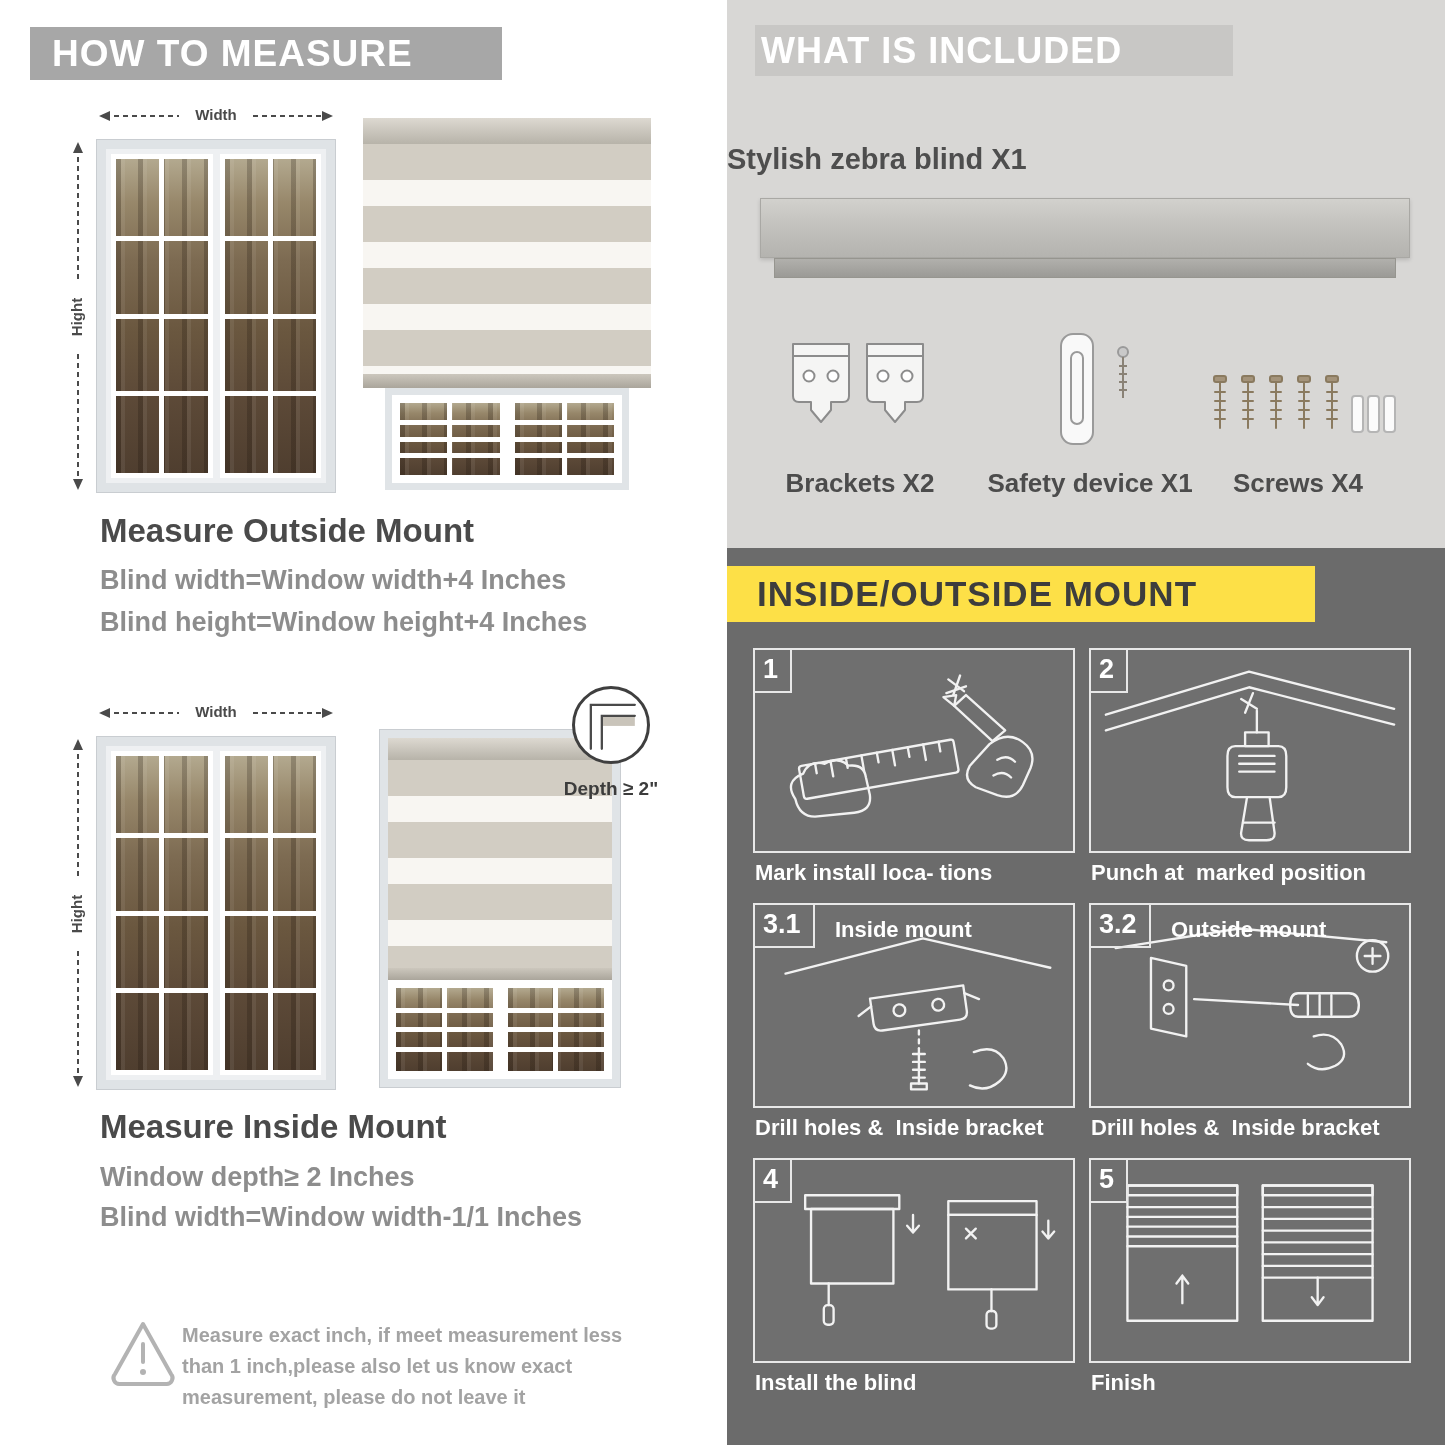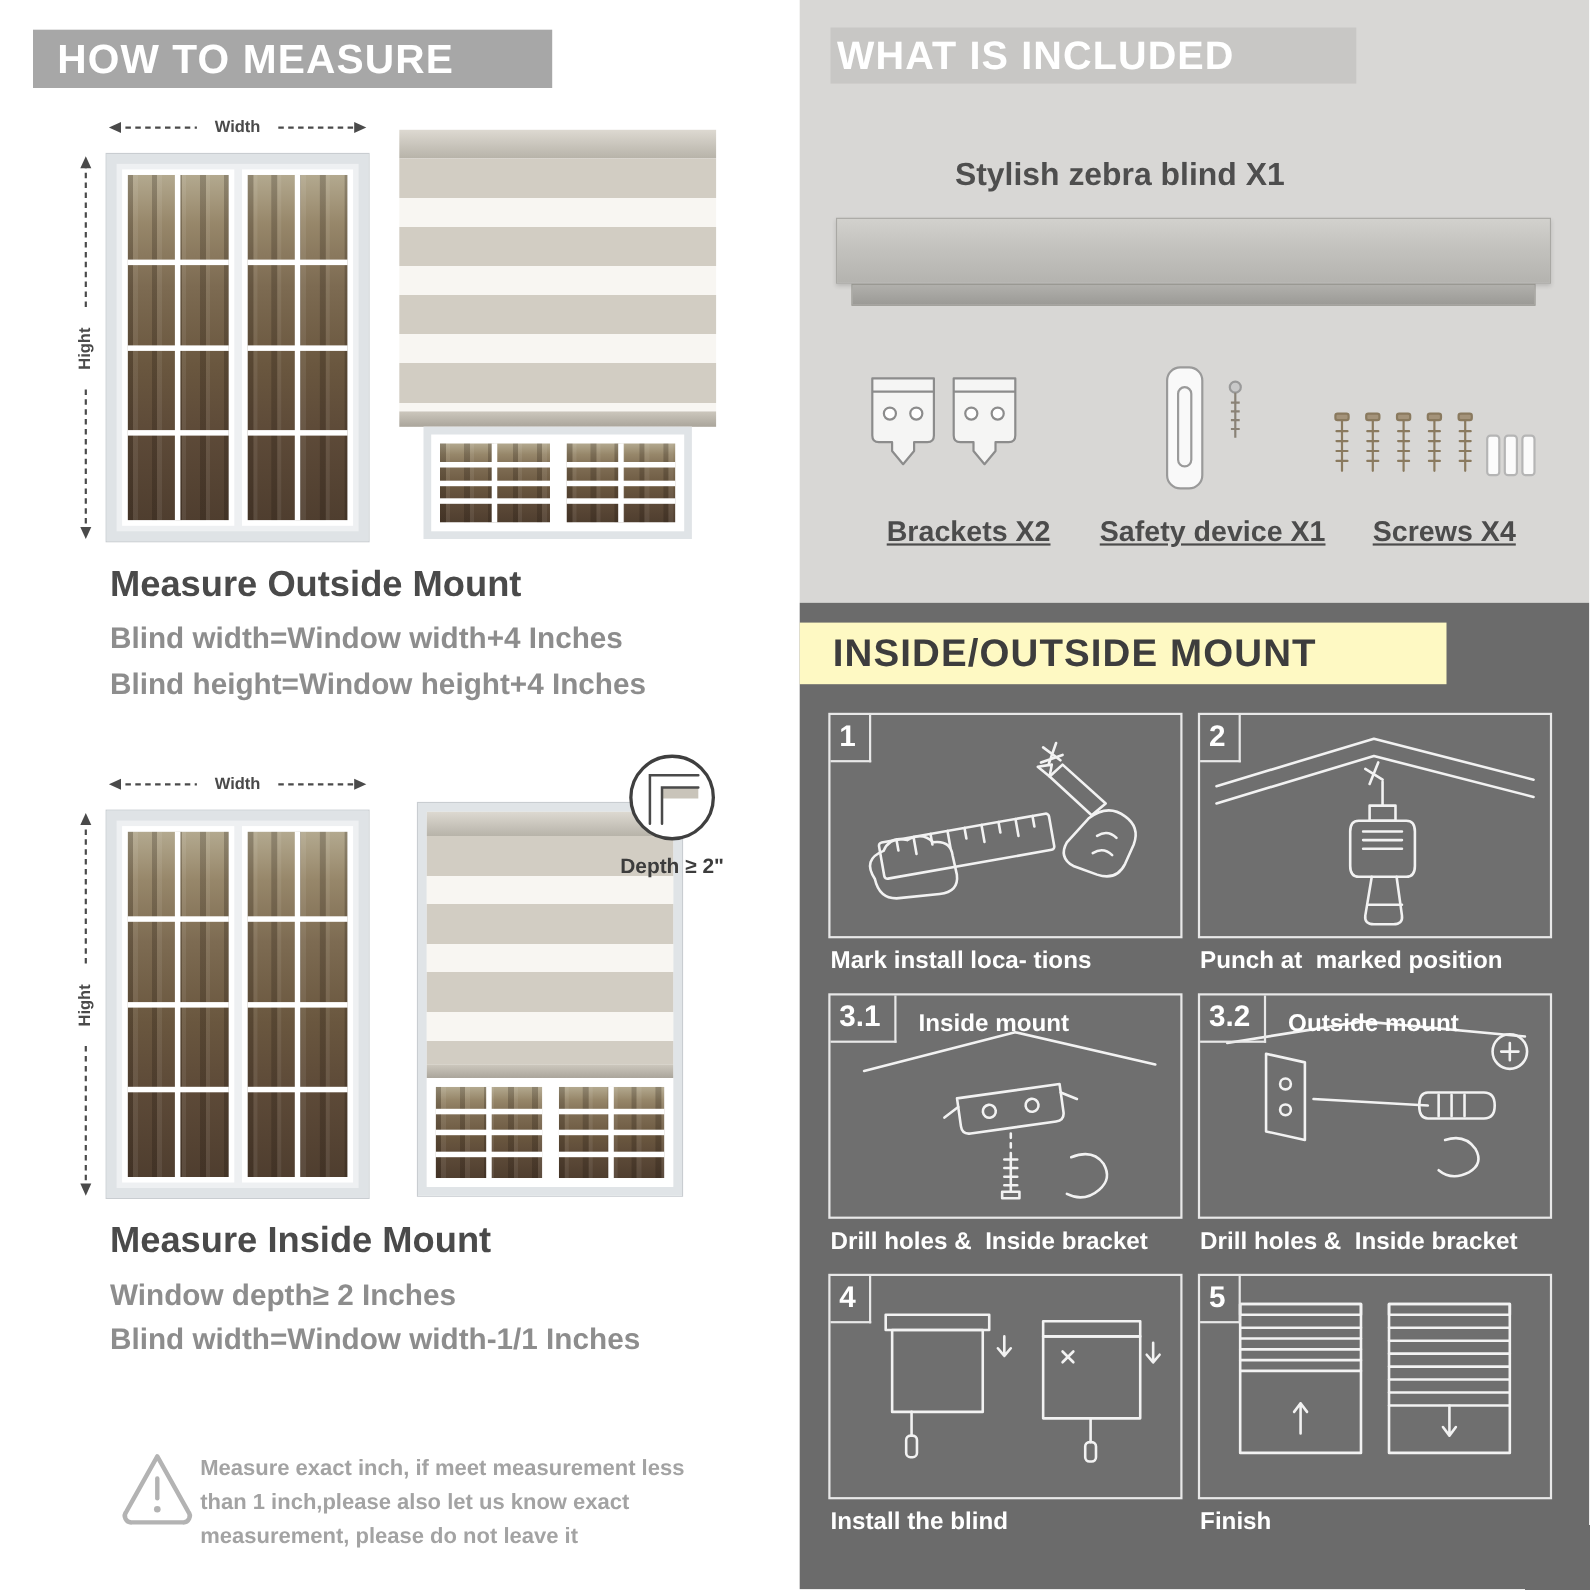"Stylish zebra blind X1" .blind-name { text-align: center -> none }
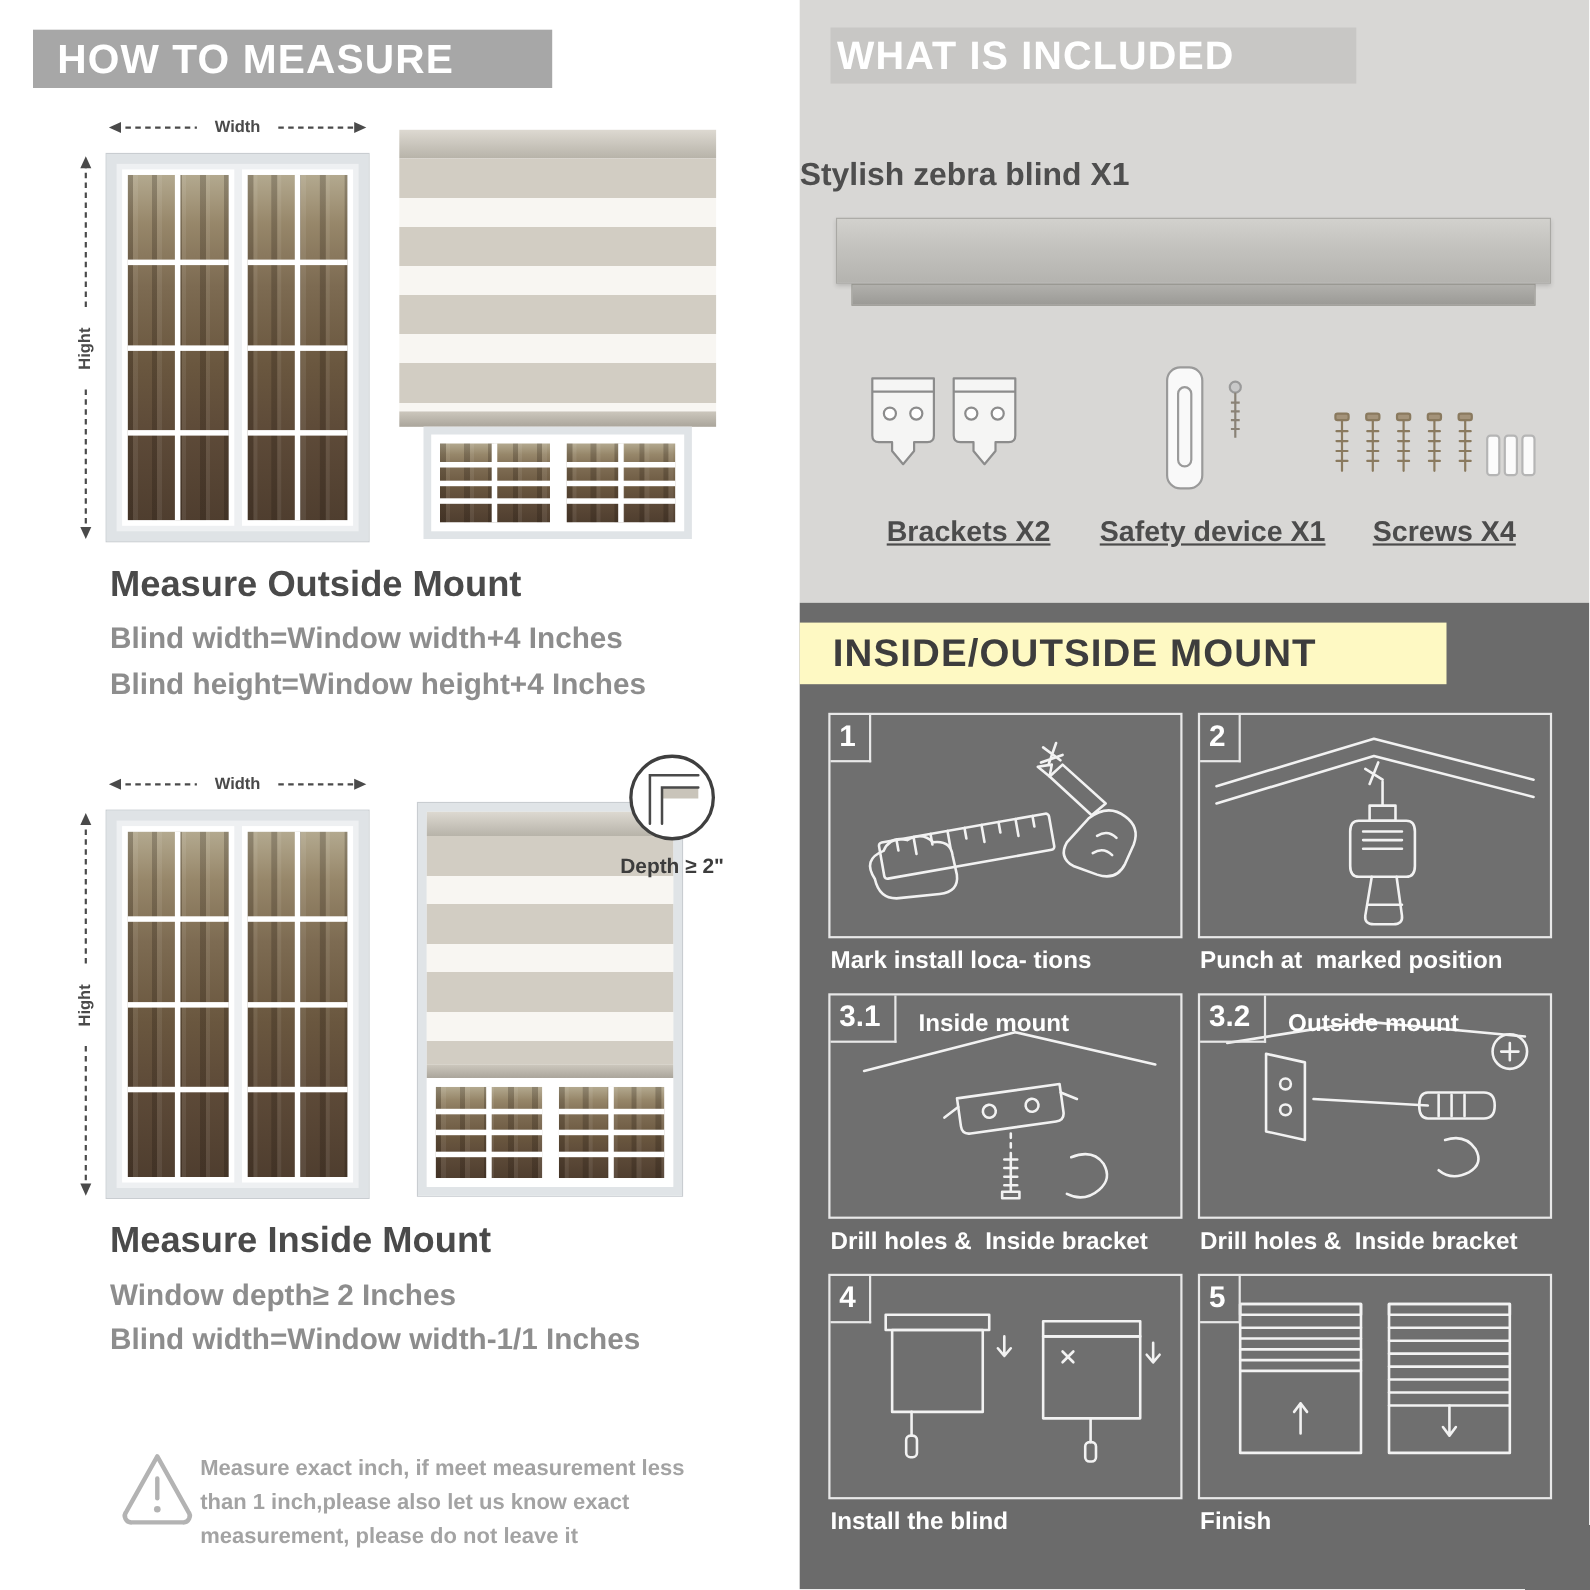"Brackets X2" .included-label { text-align: right -> center; text-decoration: underline -> none }
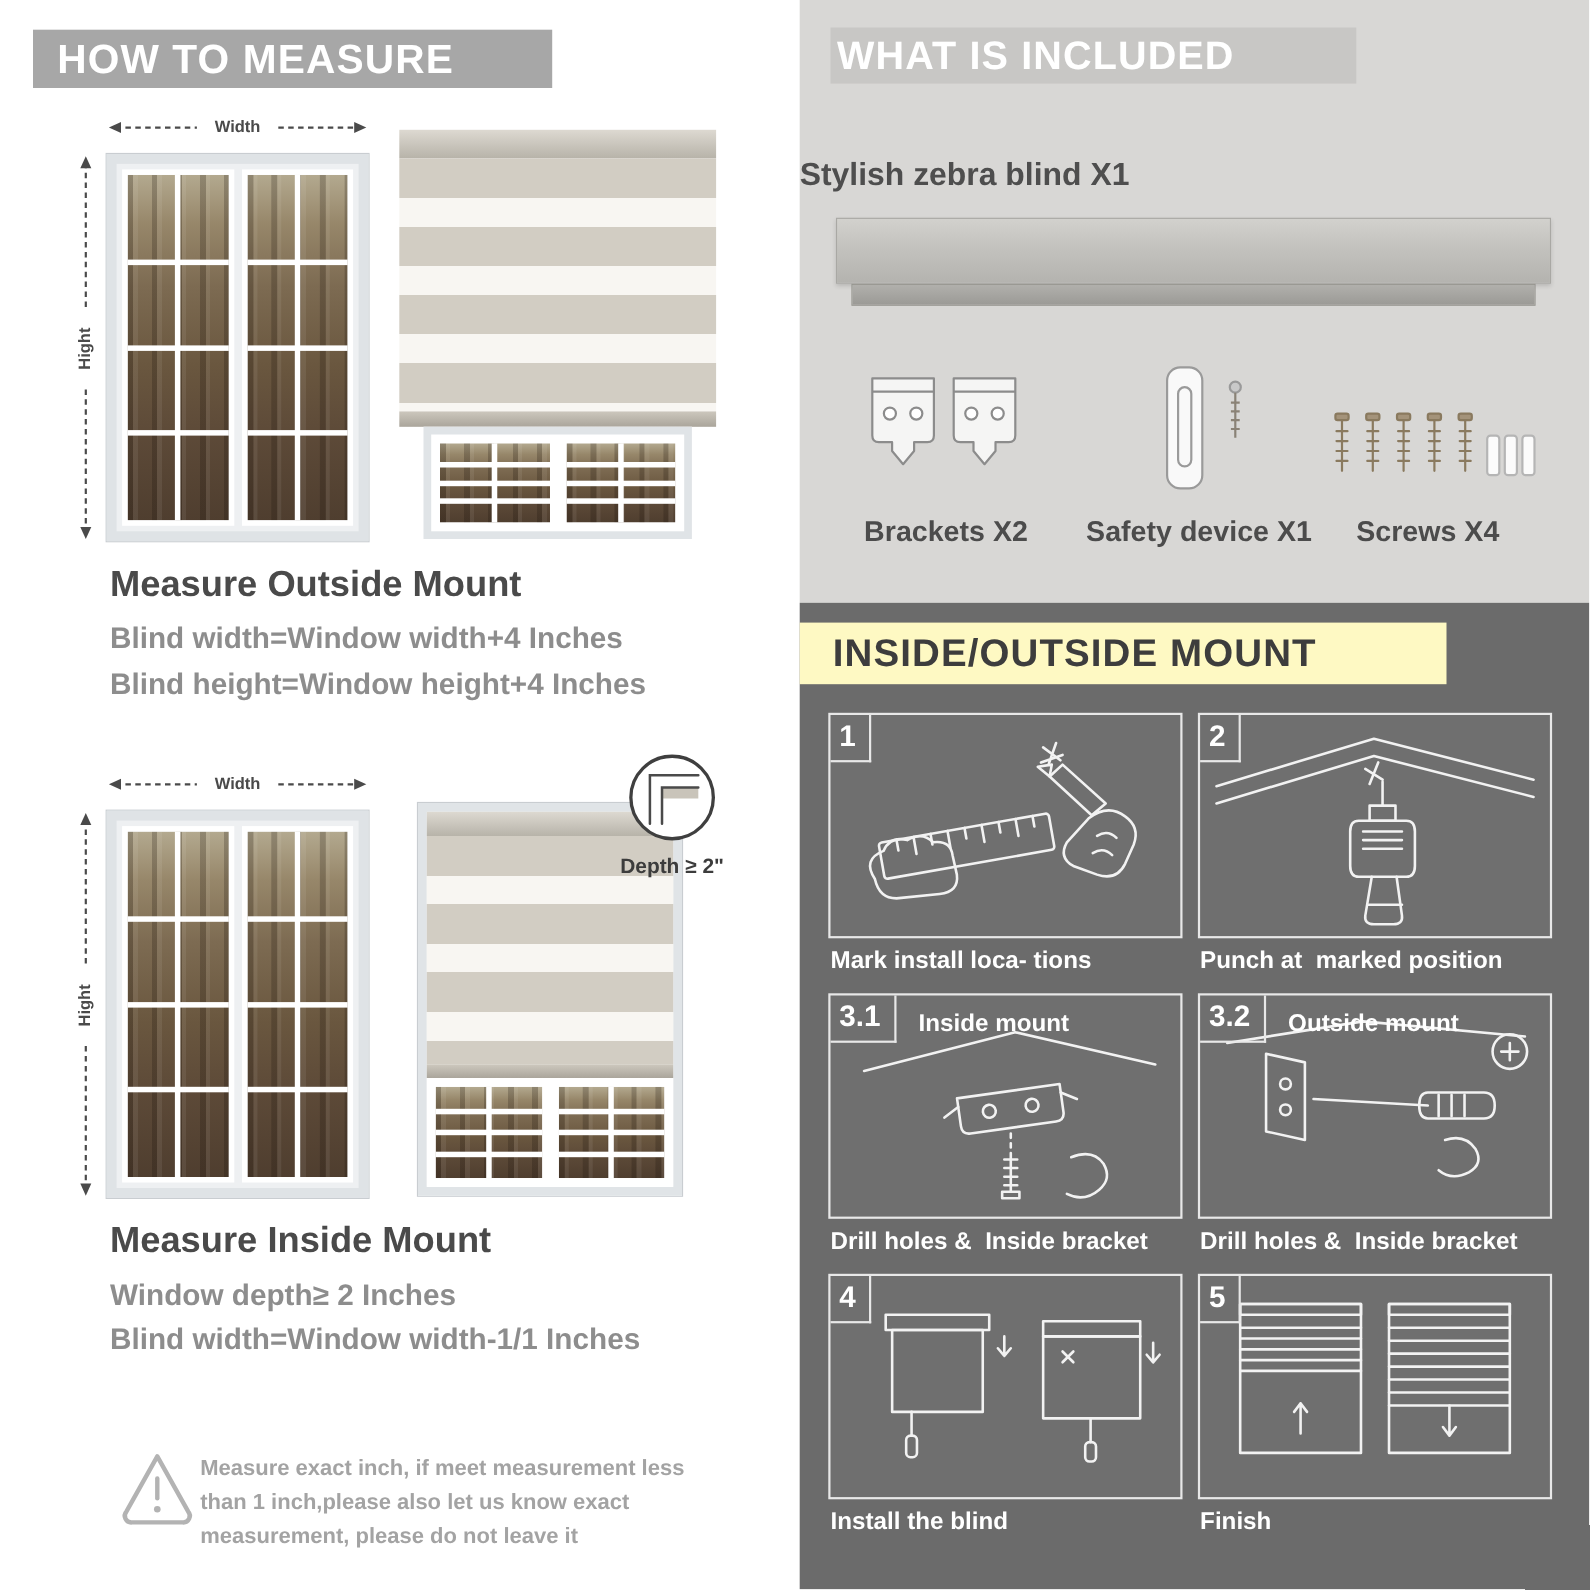"INSIDE/OUTSIDE MOUNT" .mount-banner { background: #fef9c3 -> #fde047 }
